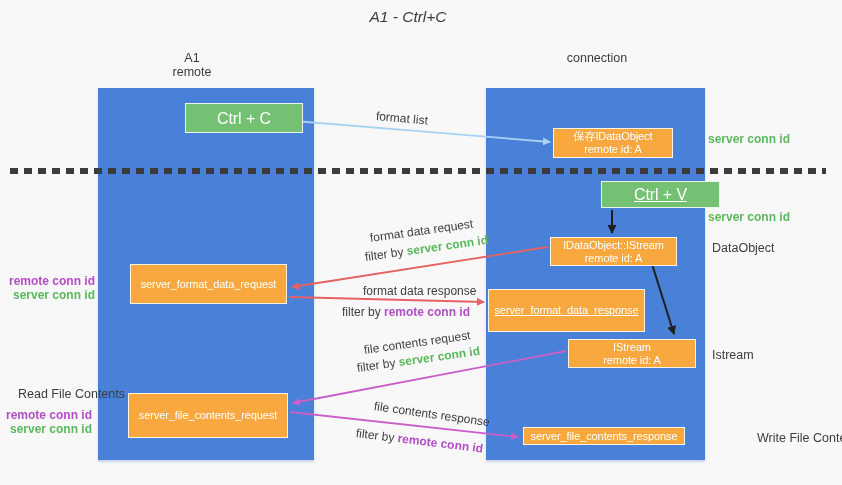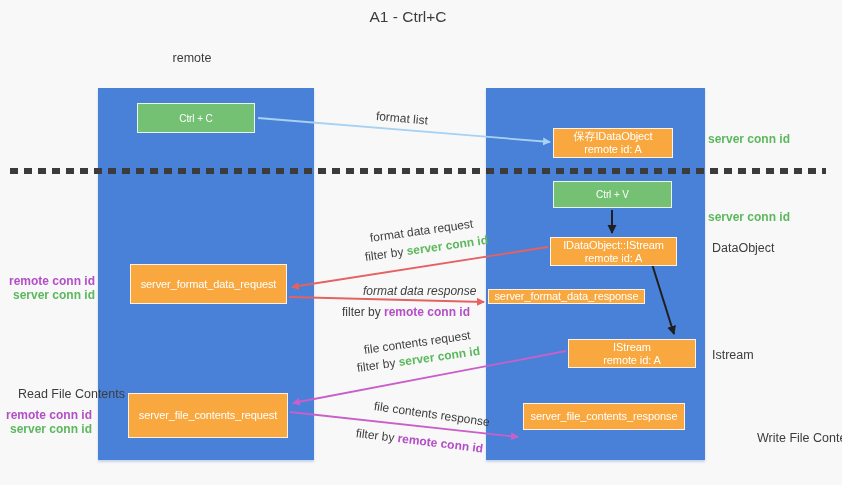"A1 - Ctrl+C" .title { font-style: none -> italic }
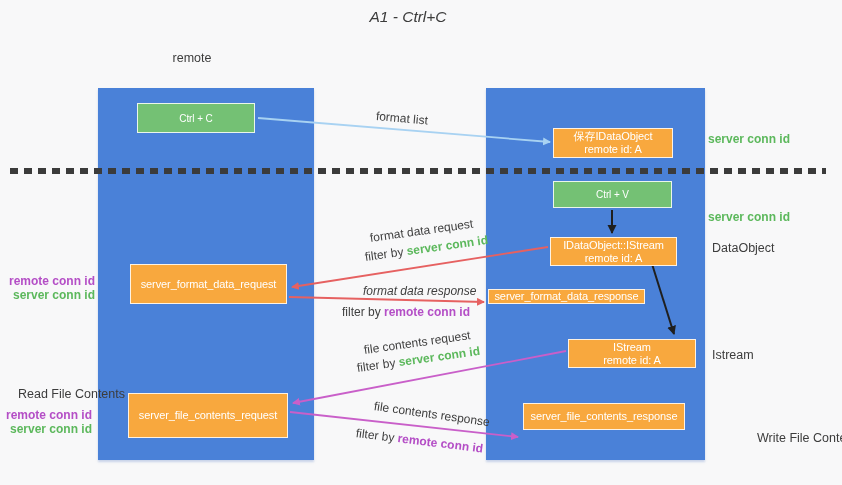"A1" div { html: none -> <div>A1</div> }
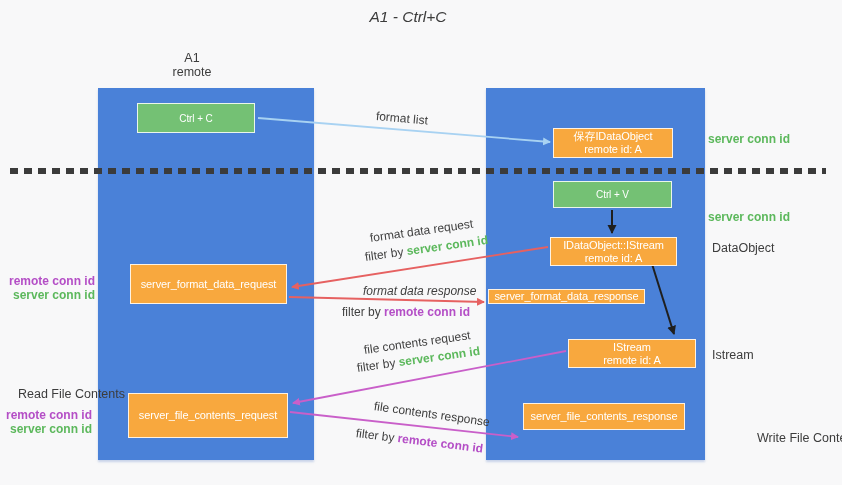"connection" div { html: none -> <div>connection</div> }
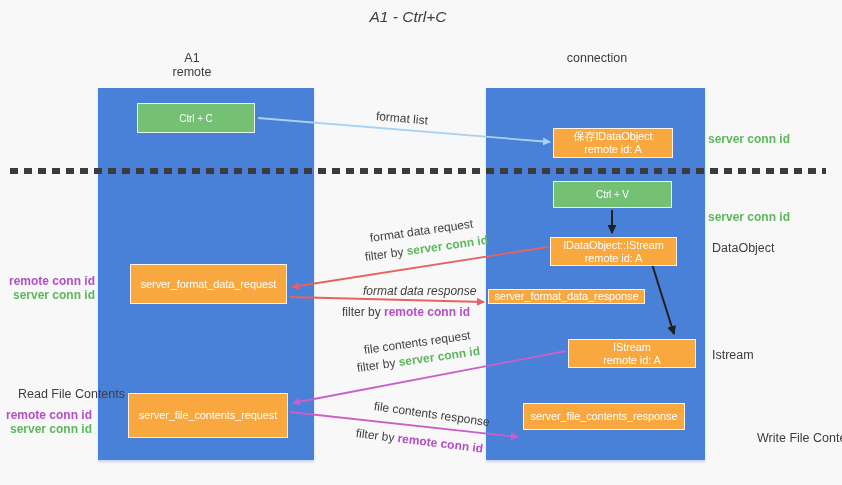"Ctrl + C" .box.green { font-size: 10px -> 16px; margin-left: none -> 48px }
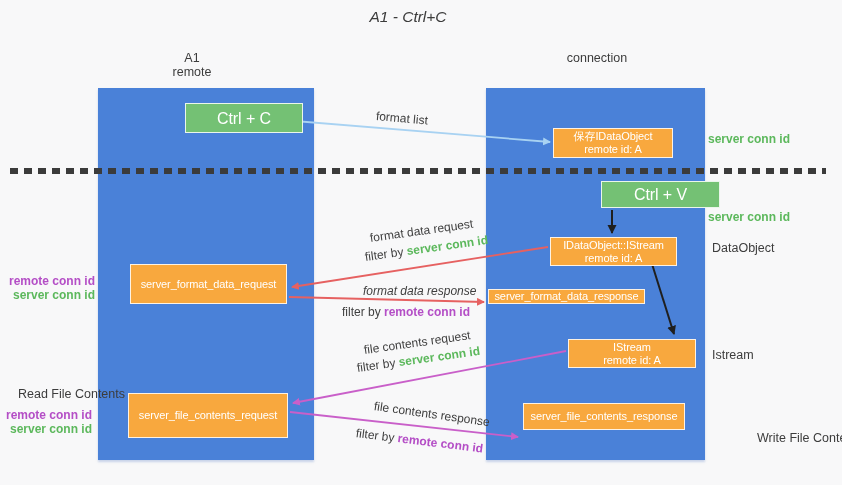"Ctrl + V" div.abs { text-decoration: none -> underline }
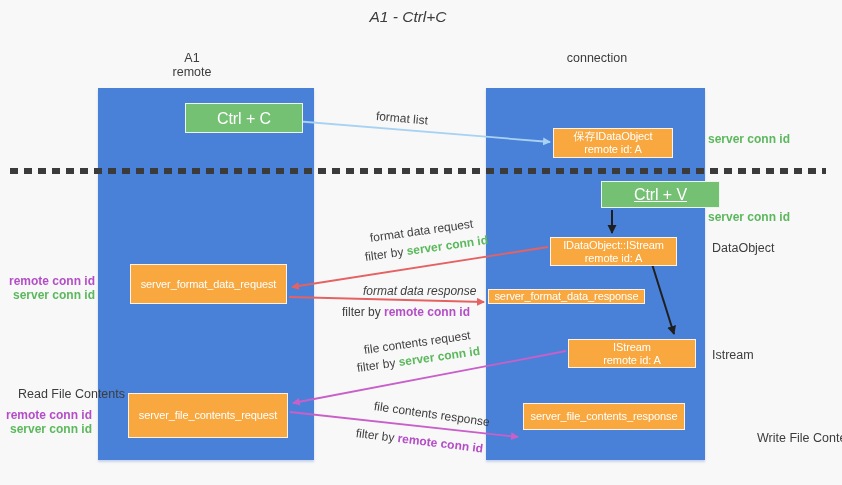"format data response" div.abs { font-style: italic -> none }
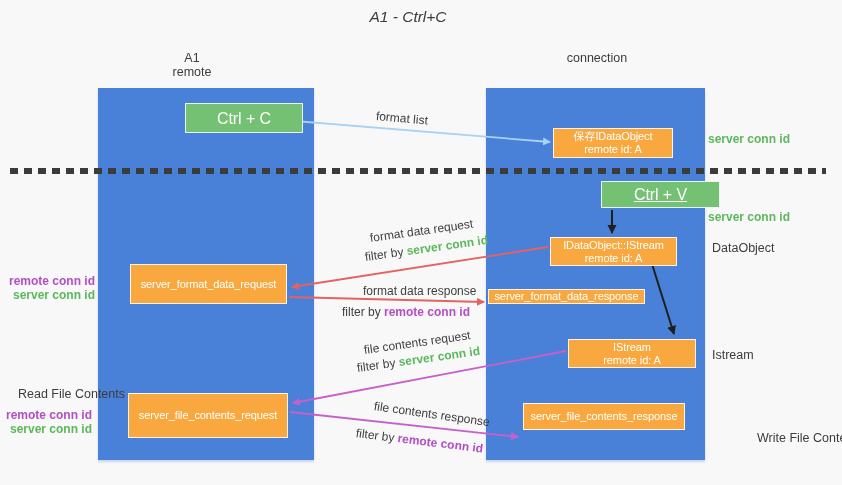"server_format_data_response" div.abs { height: 15px -> 43px; text-decoration: none -> underline }
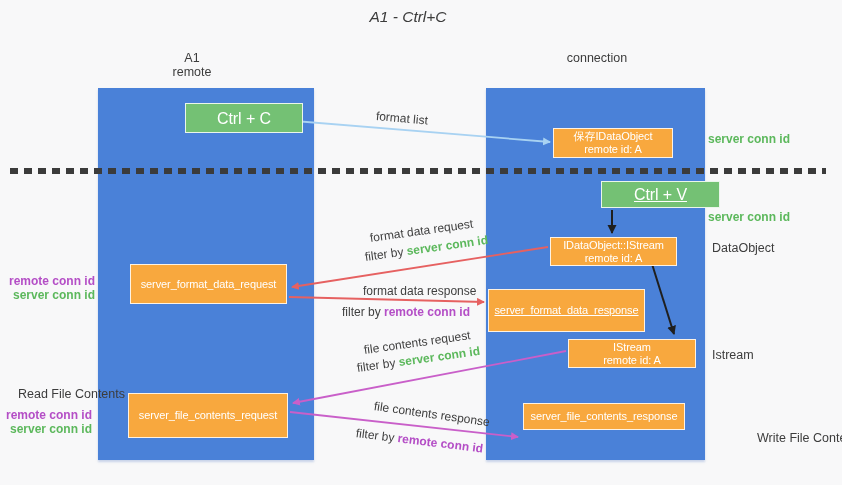"server_file_contents_response" div.abs { height: 27px -> 18px; top: 403px -> 427px }
